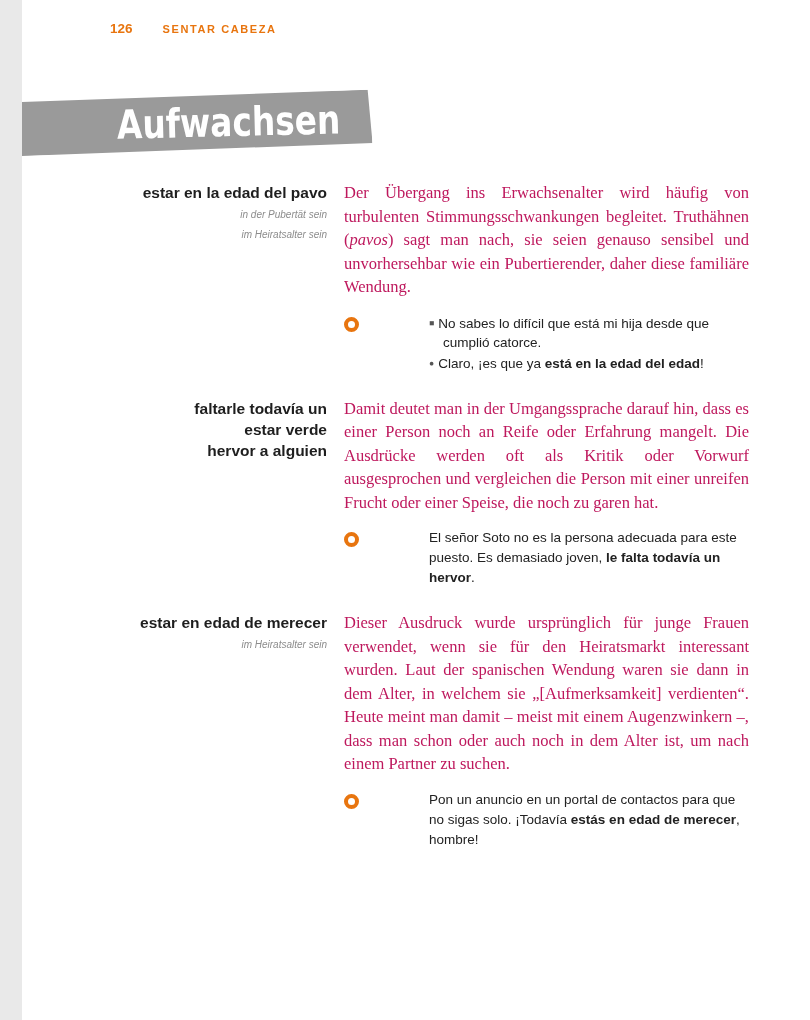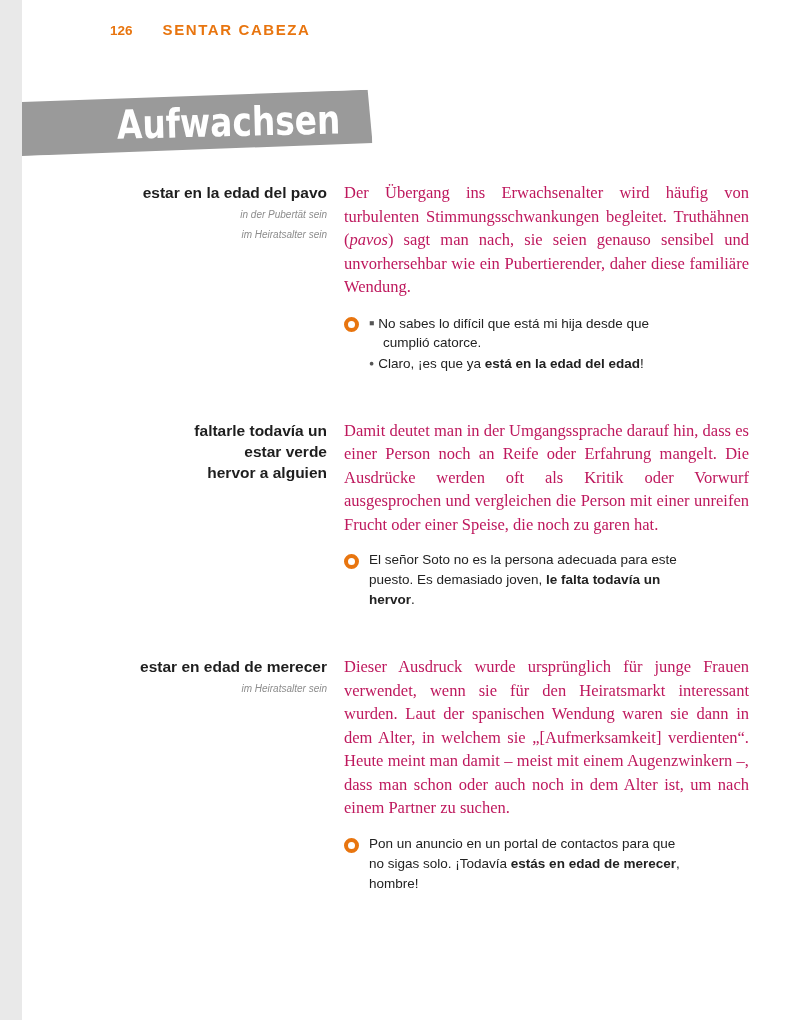"SENTAR CABEZA" .running-title { font-size: 15px -> 11px }
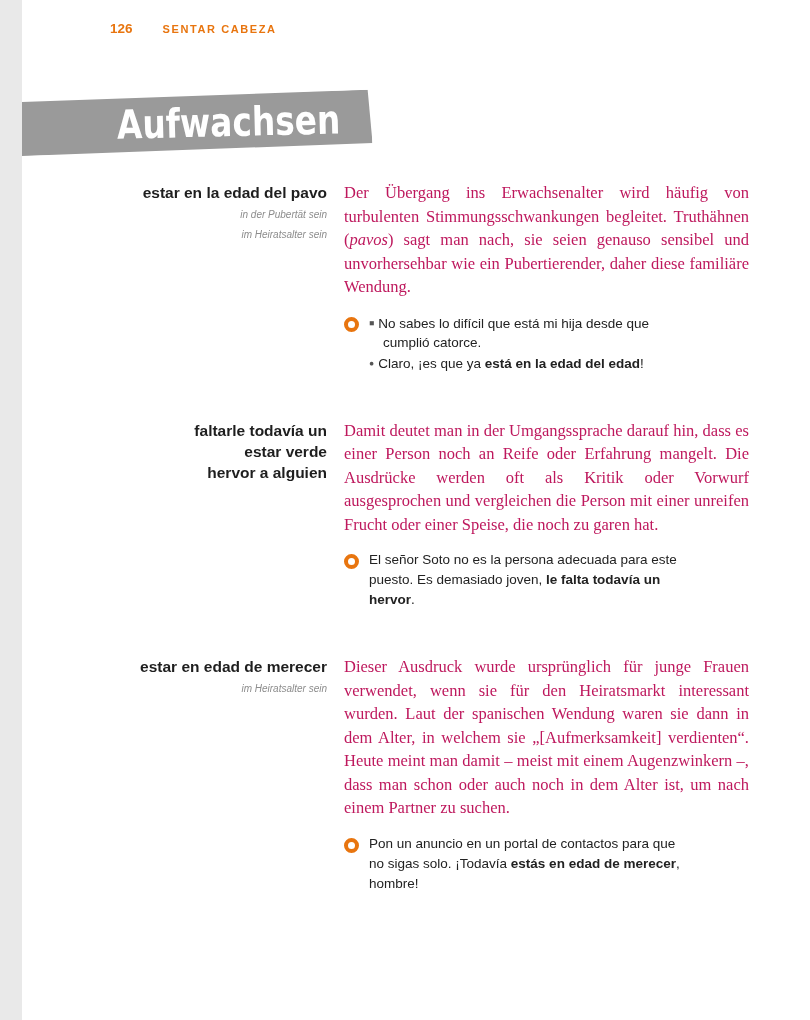"estar en la edad del" .content { gap: 45px -> 23px }
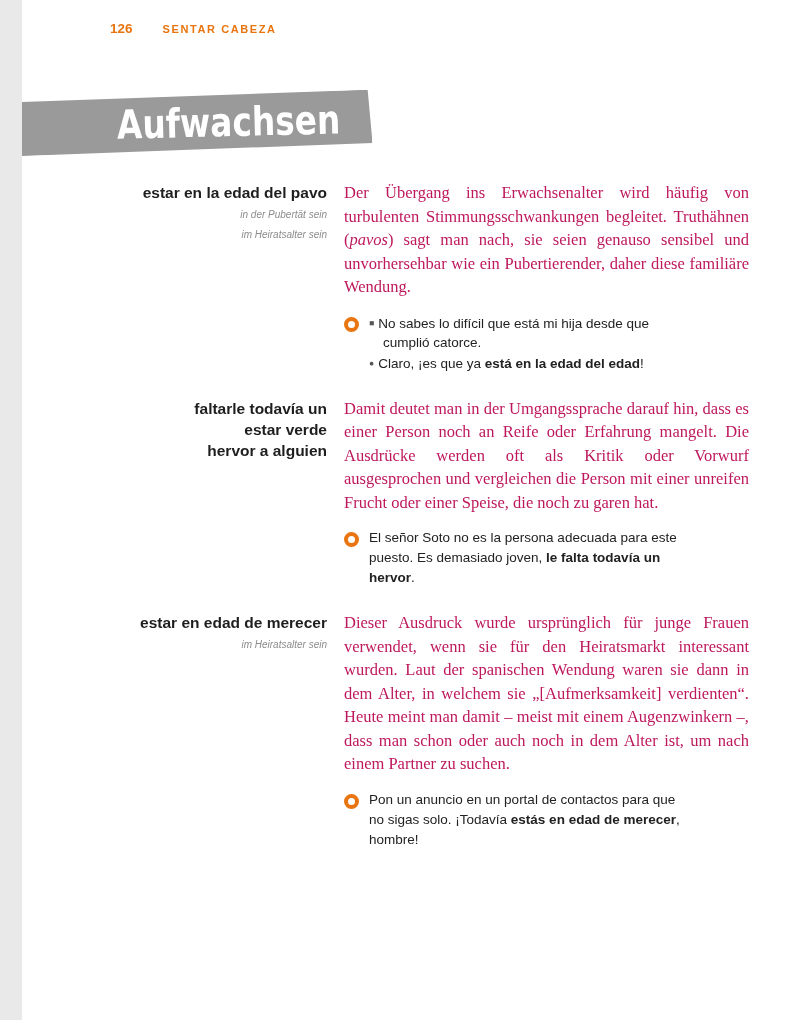"■ No sabes lo difícil" .example { justify-content: none -> space-between }
